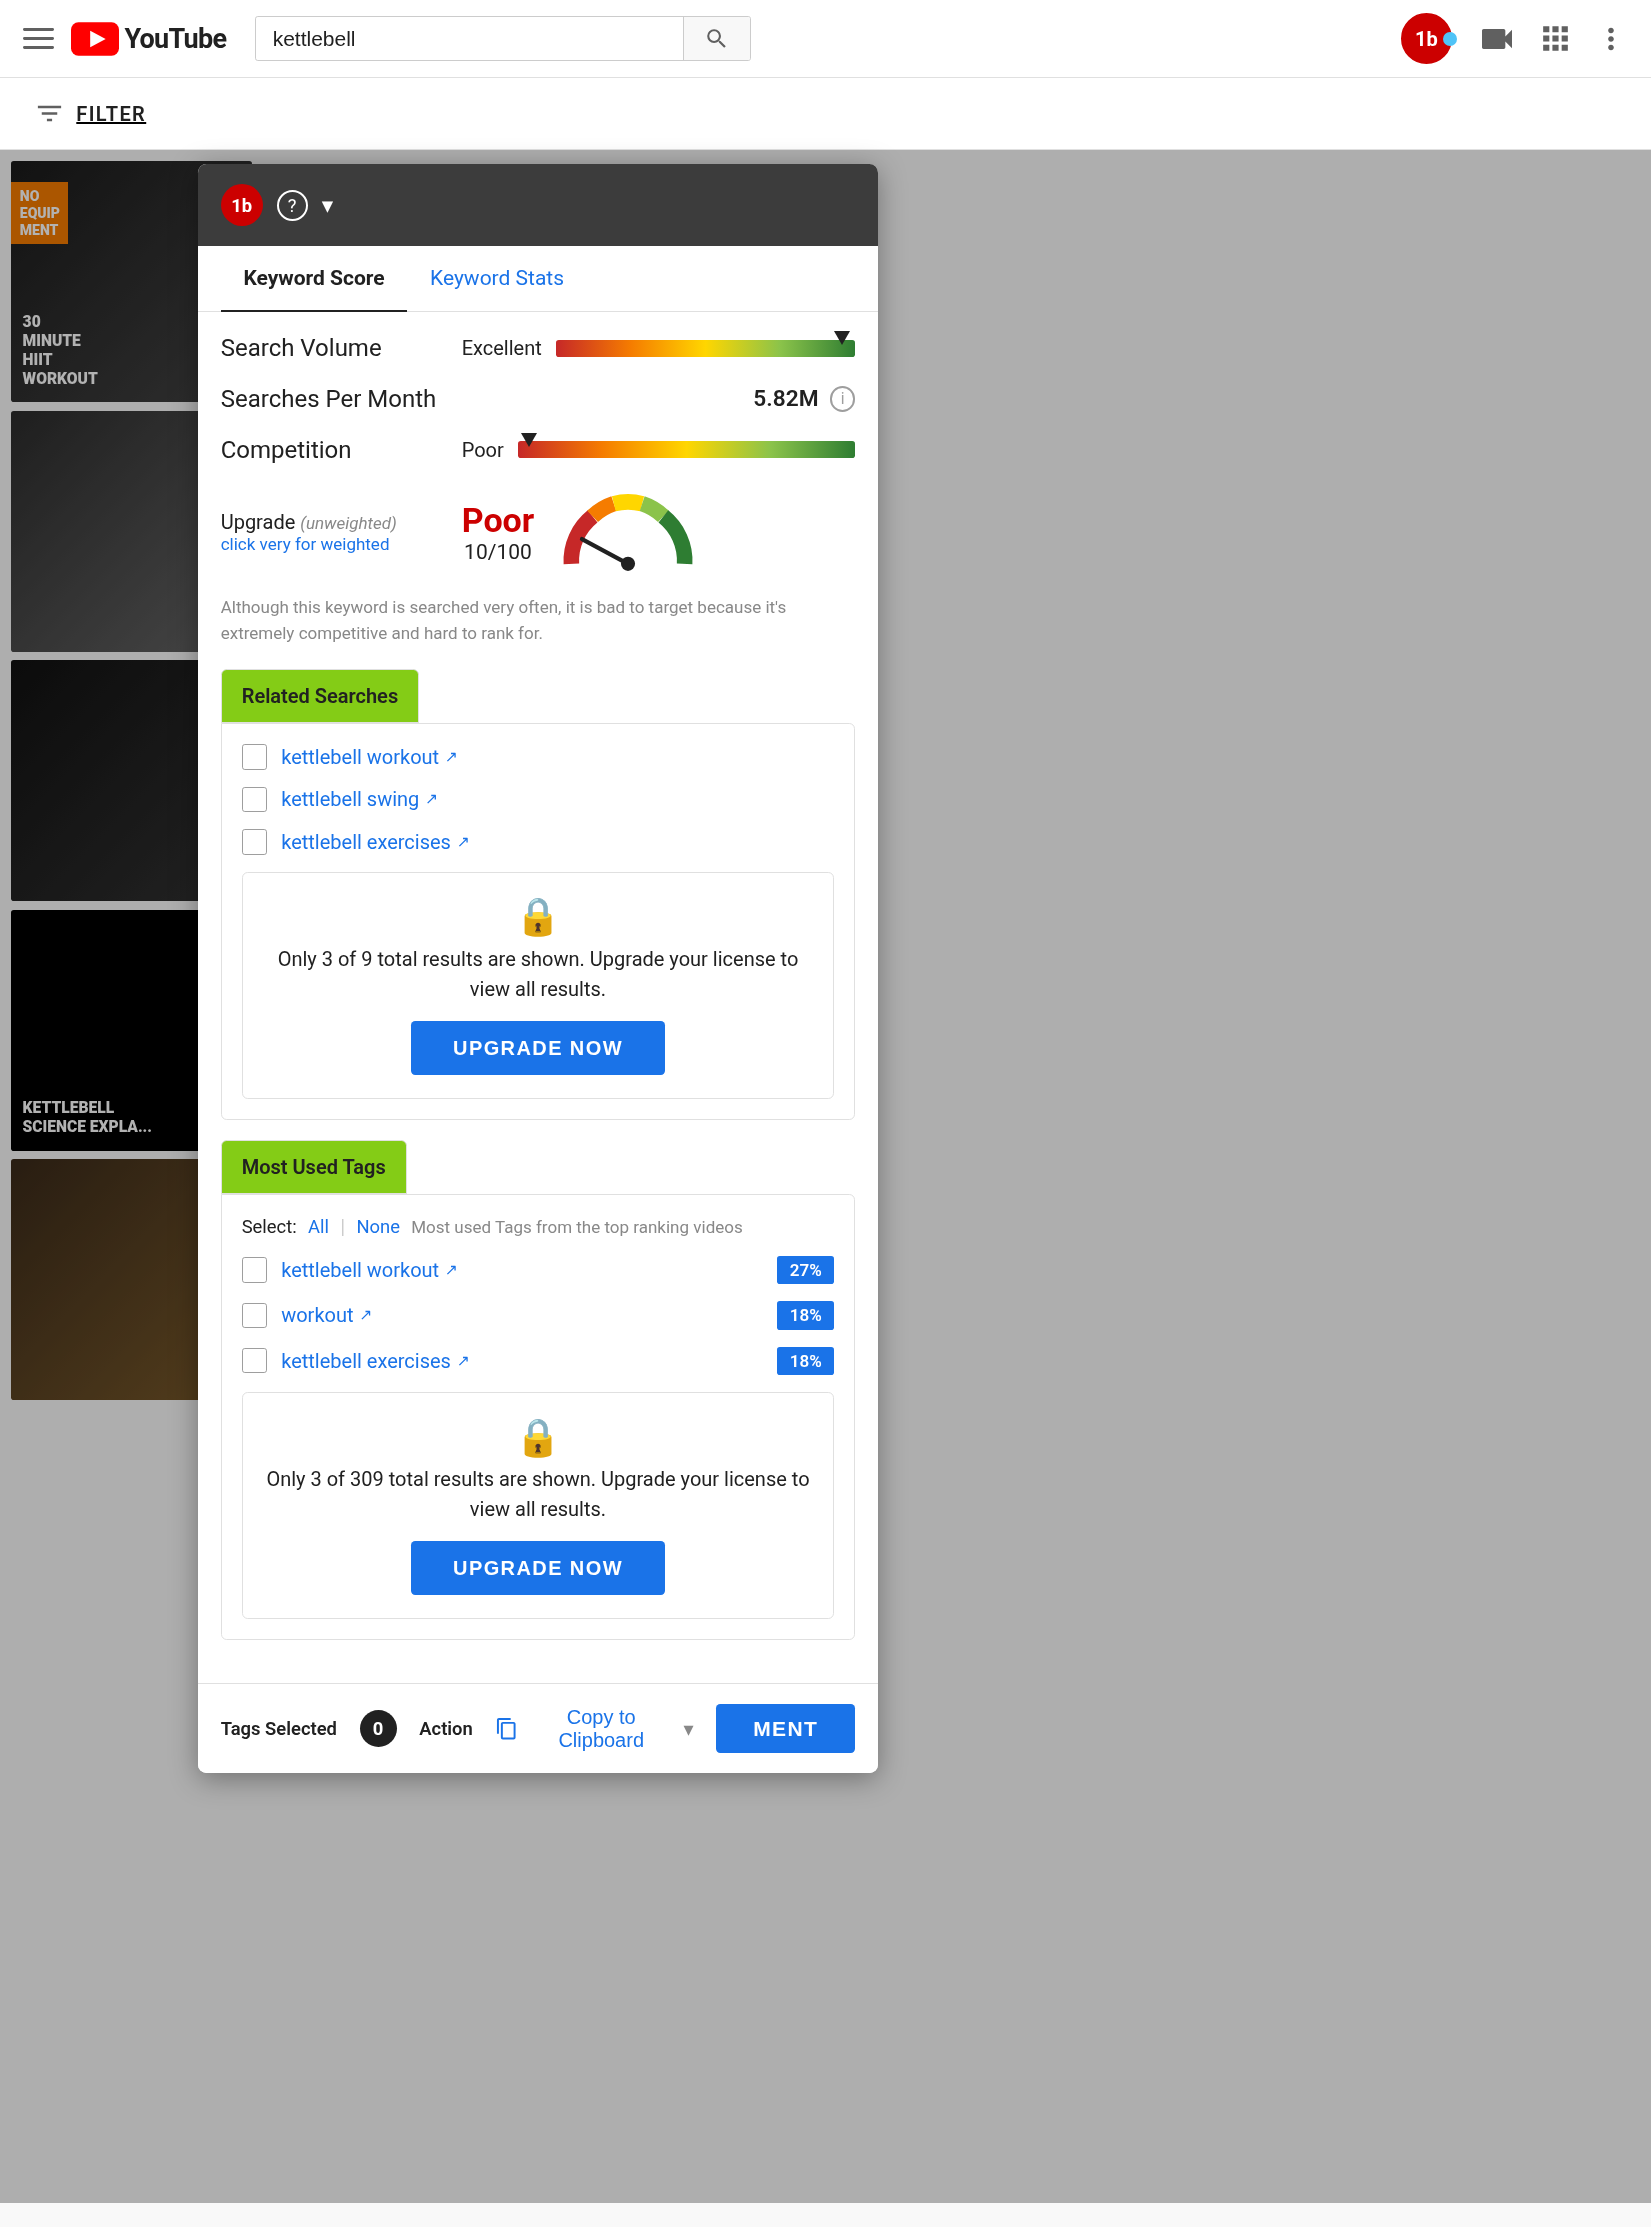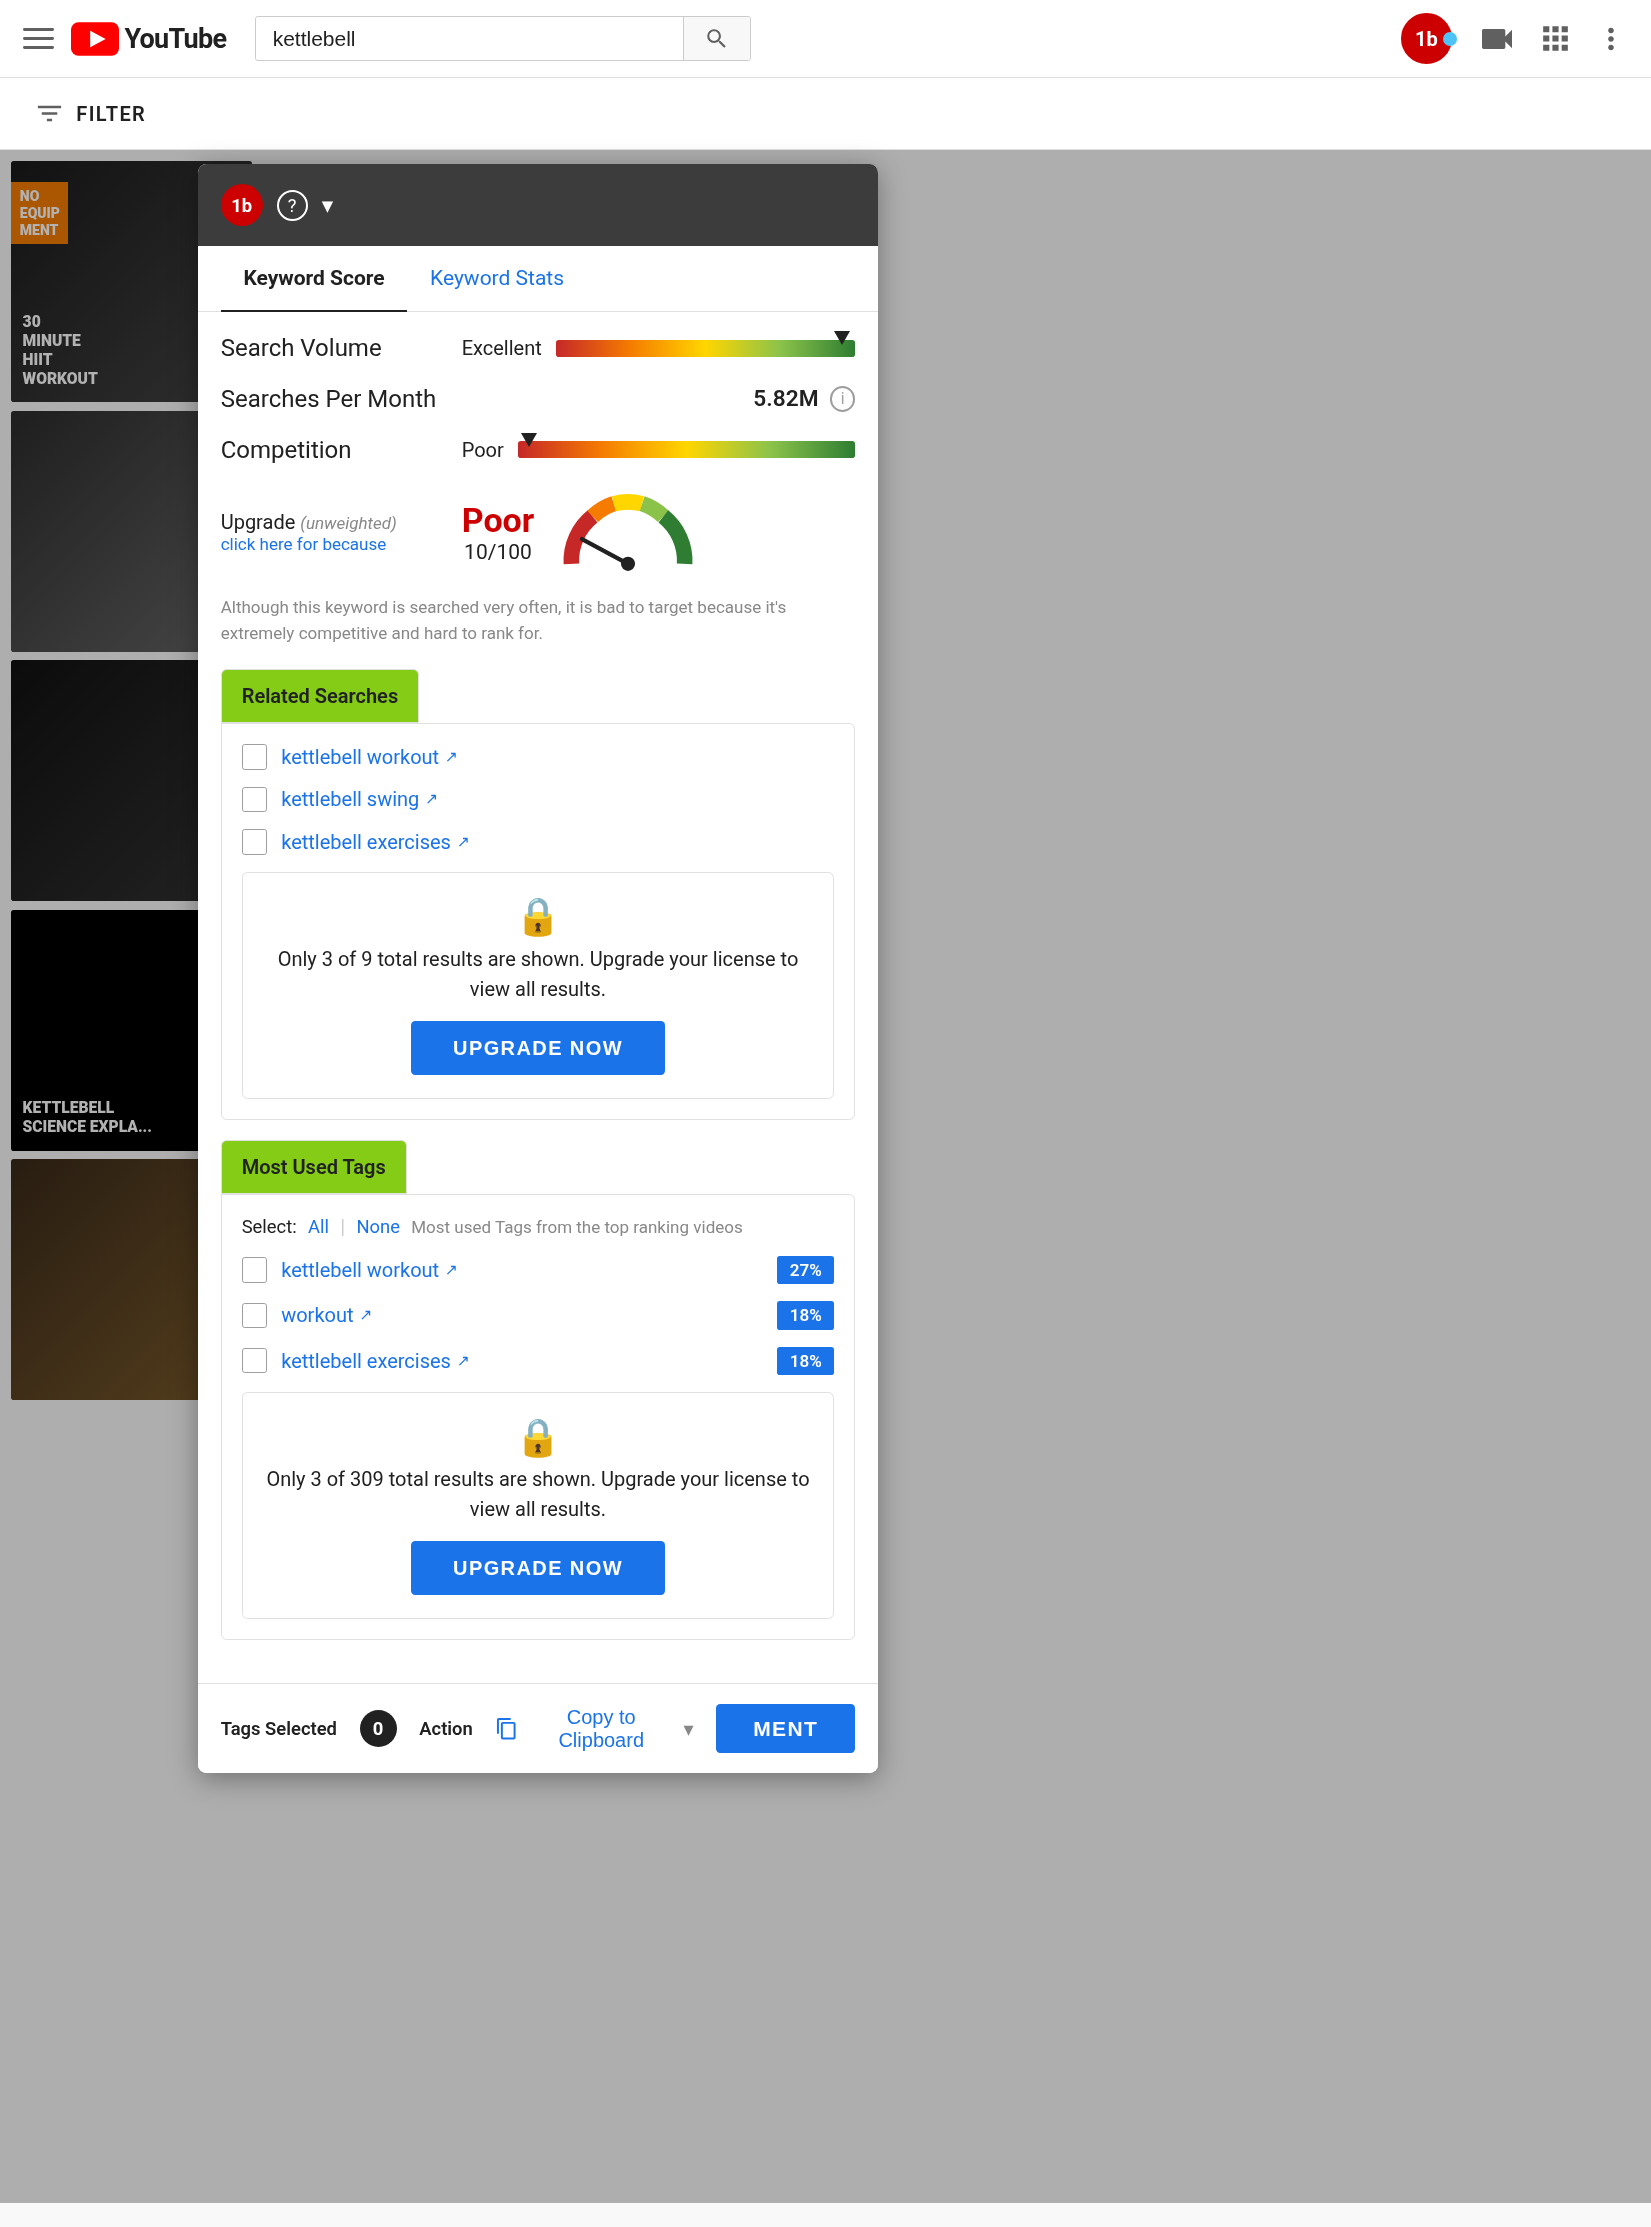"FILTER" .filter-bar { text-decoration: none -> underline }
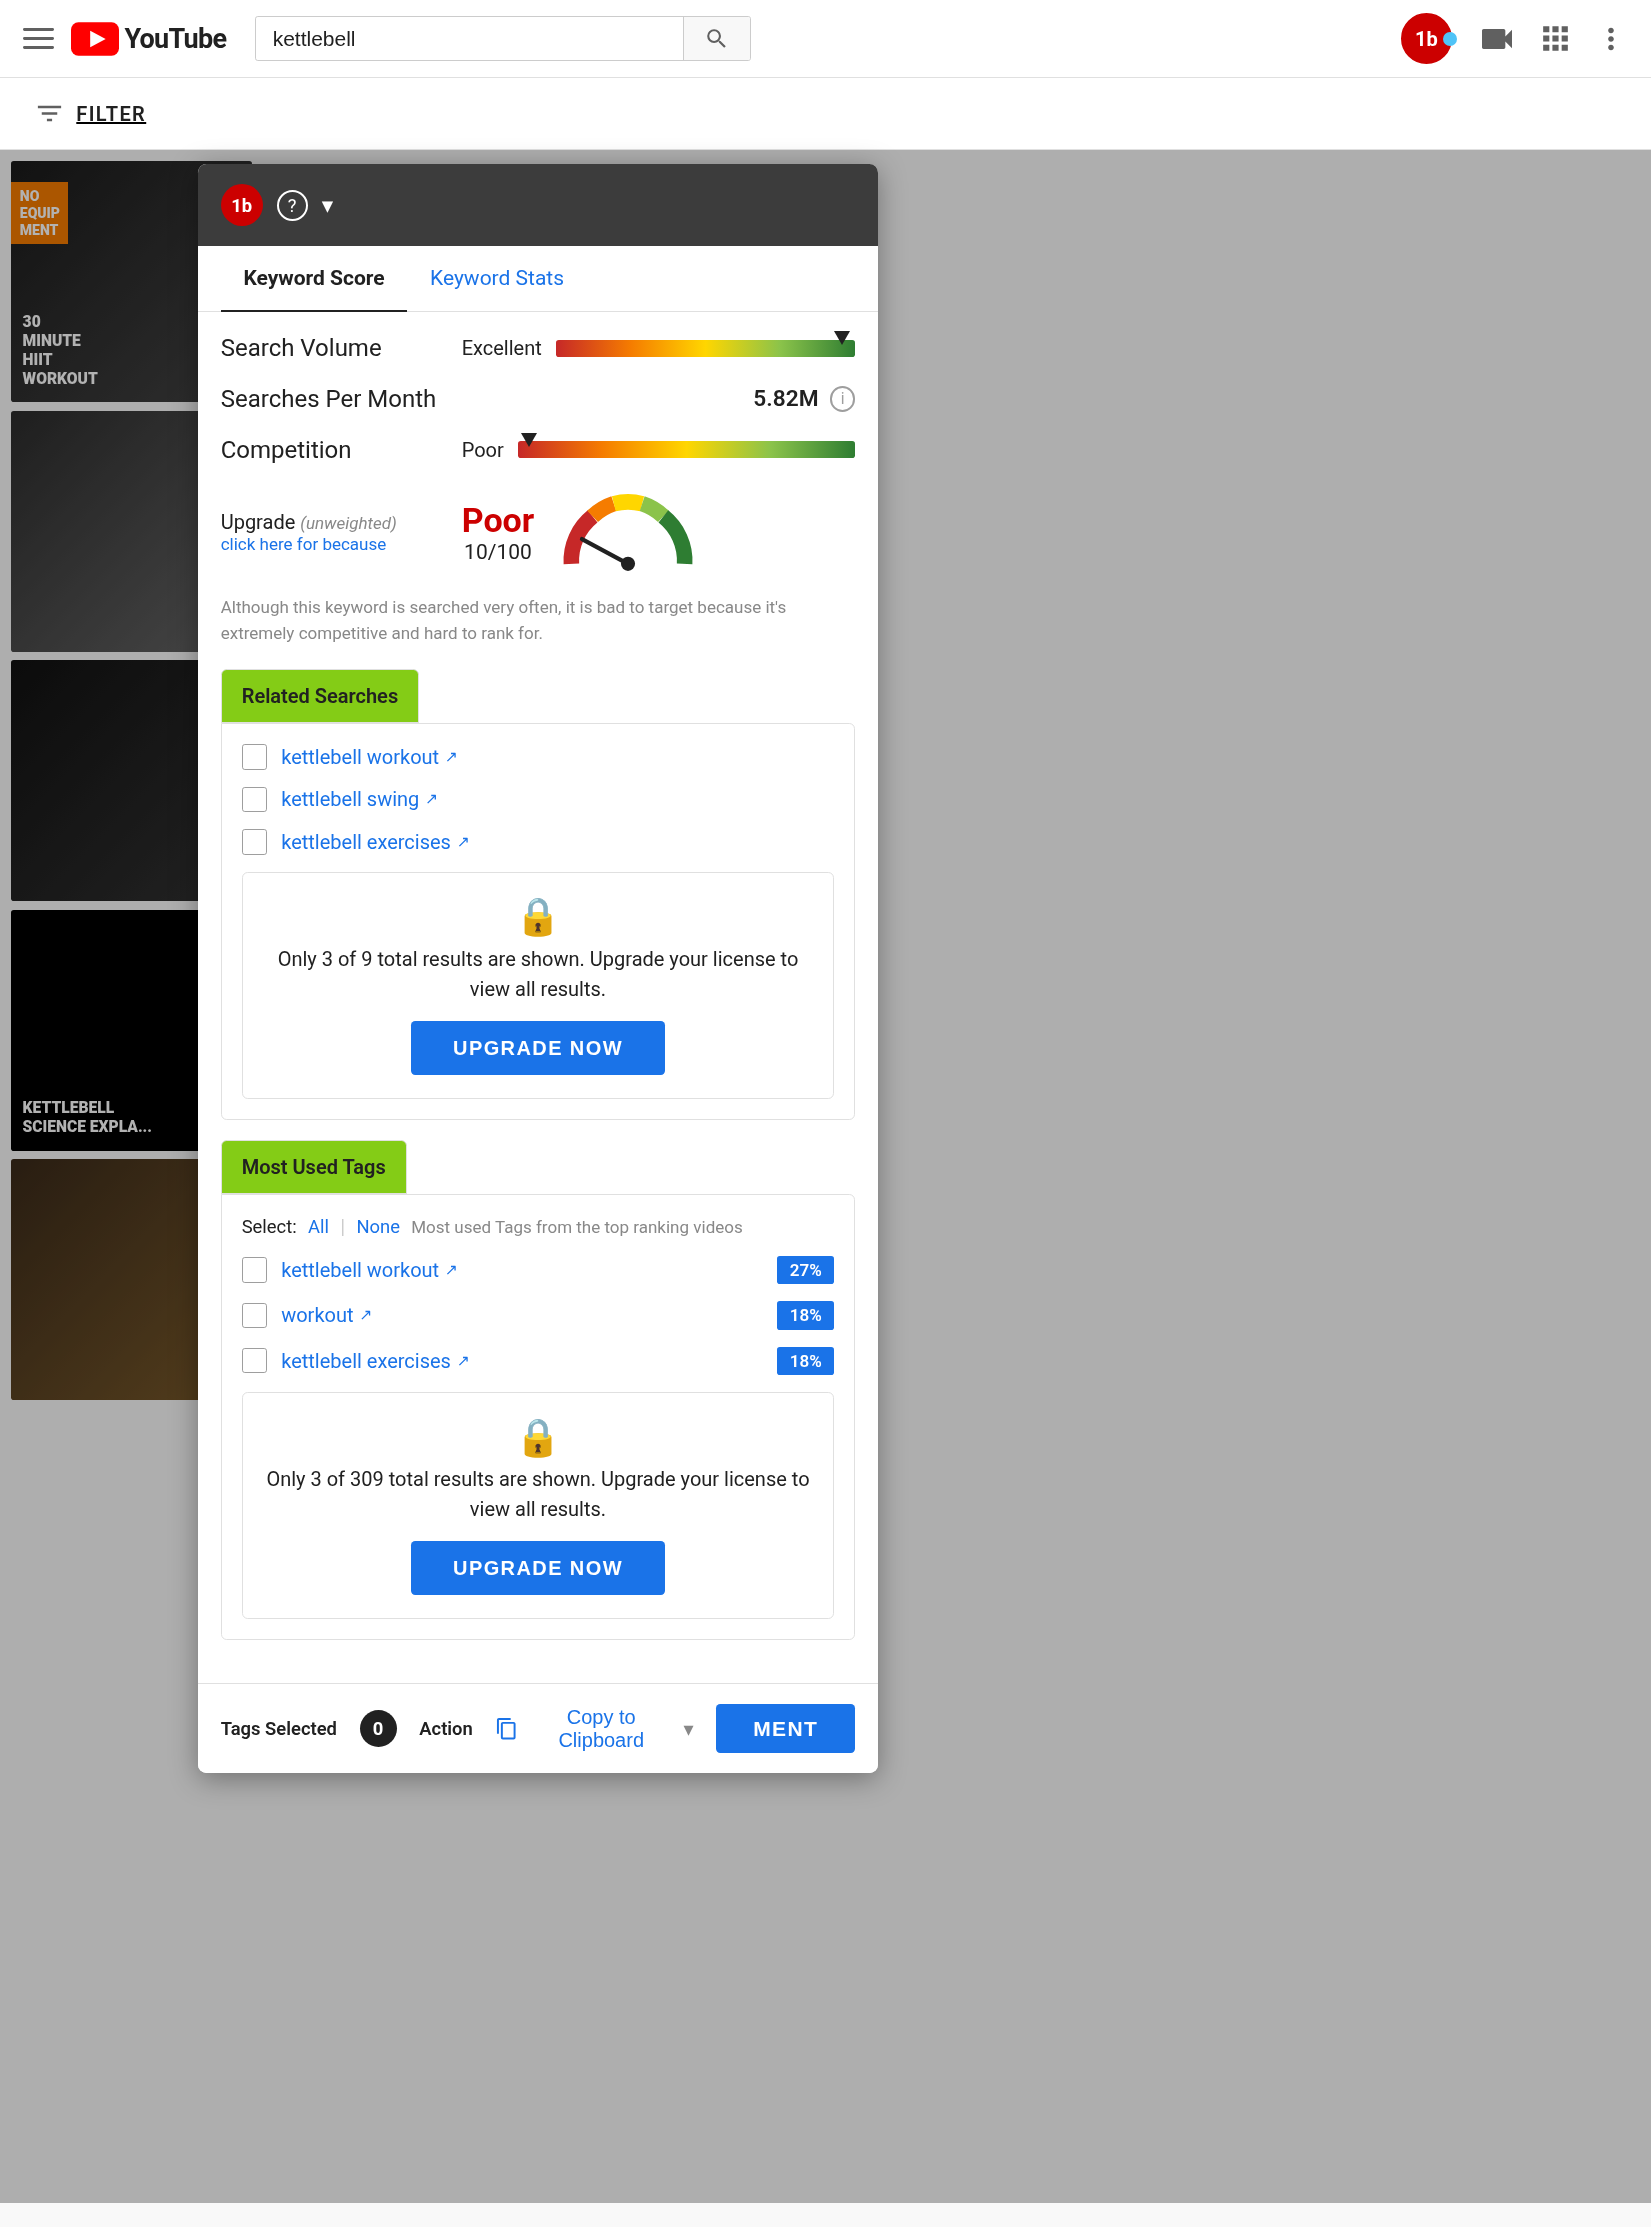"click here for because" a.weighted-link { text: here for because -> very for weighted }
